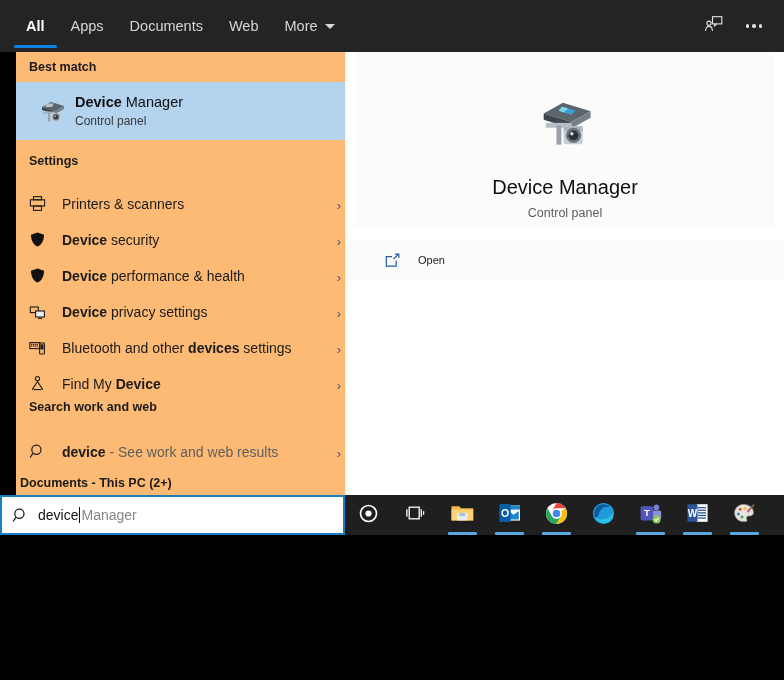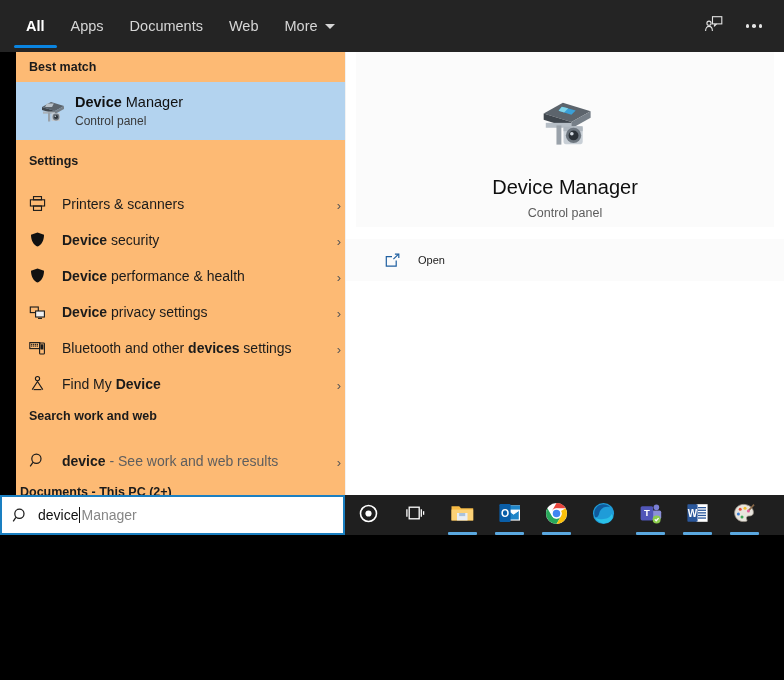"Search work and web" div.section-head { margin-top: 9px -> none }
